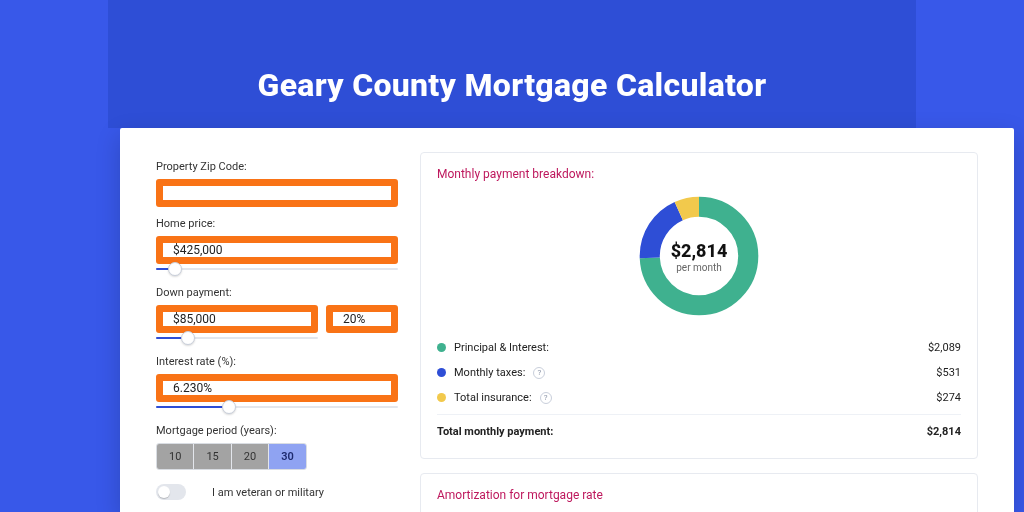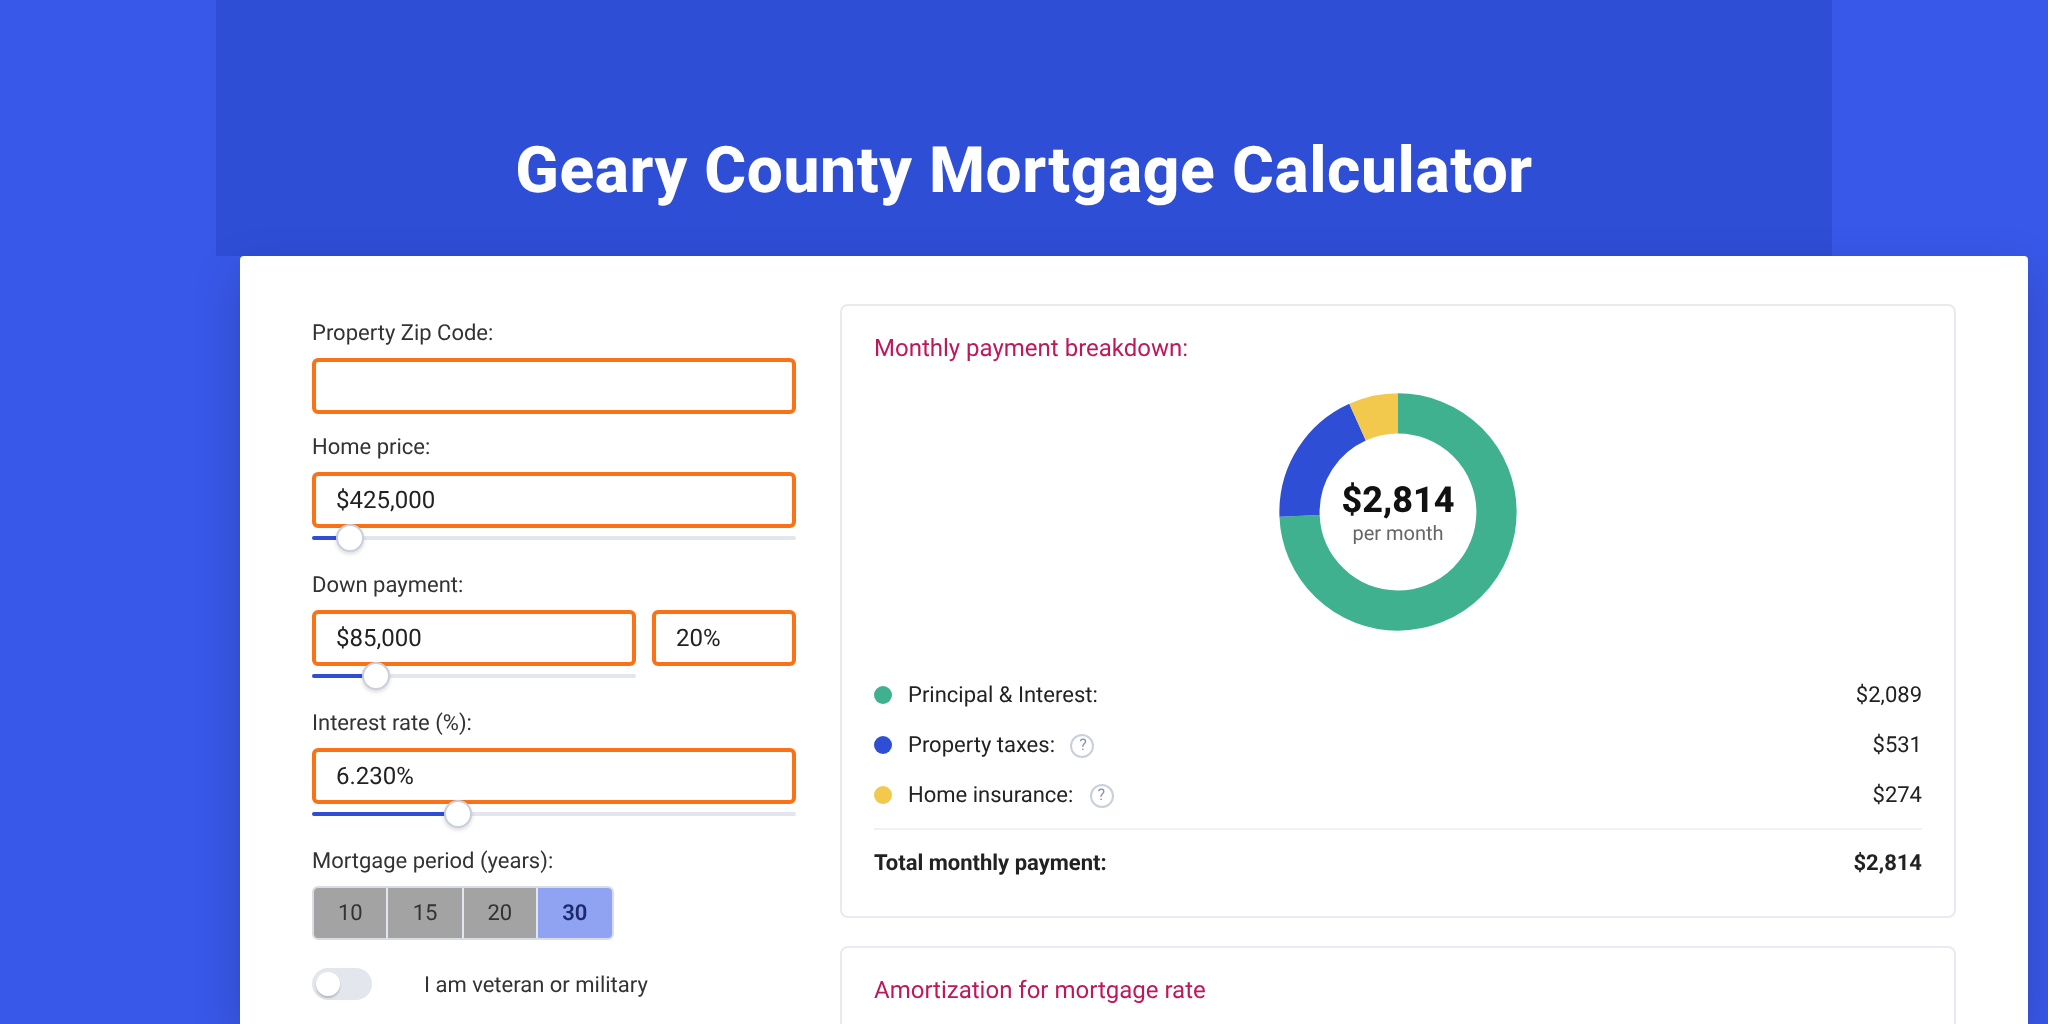"$425,000" .input { border: 2px solid #f97316 -> 7px solid #f97316 }
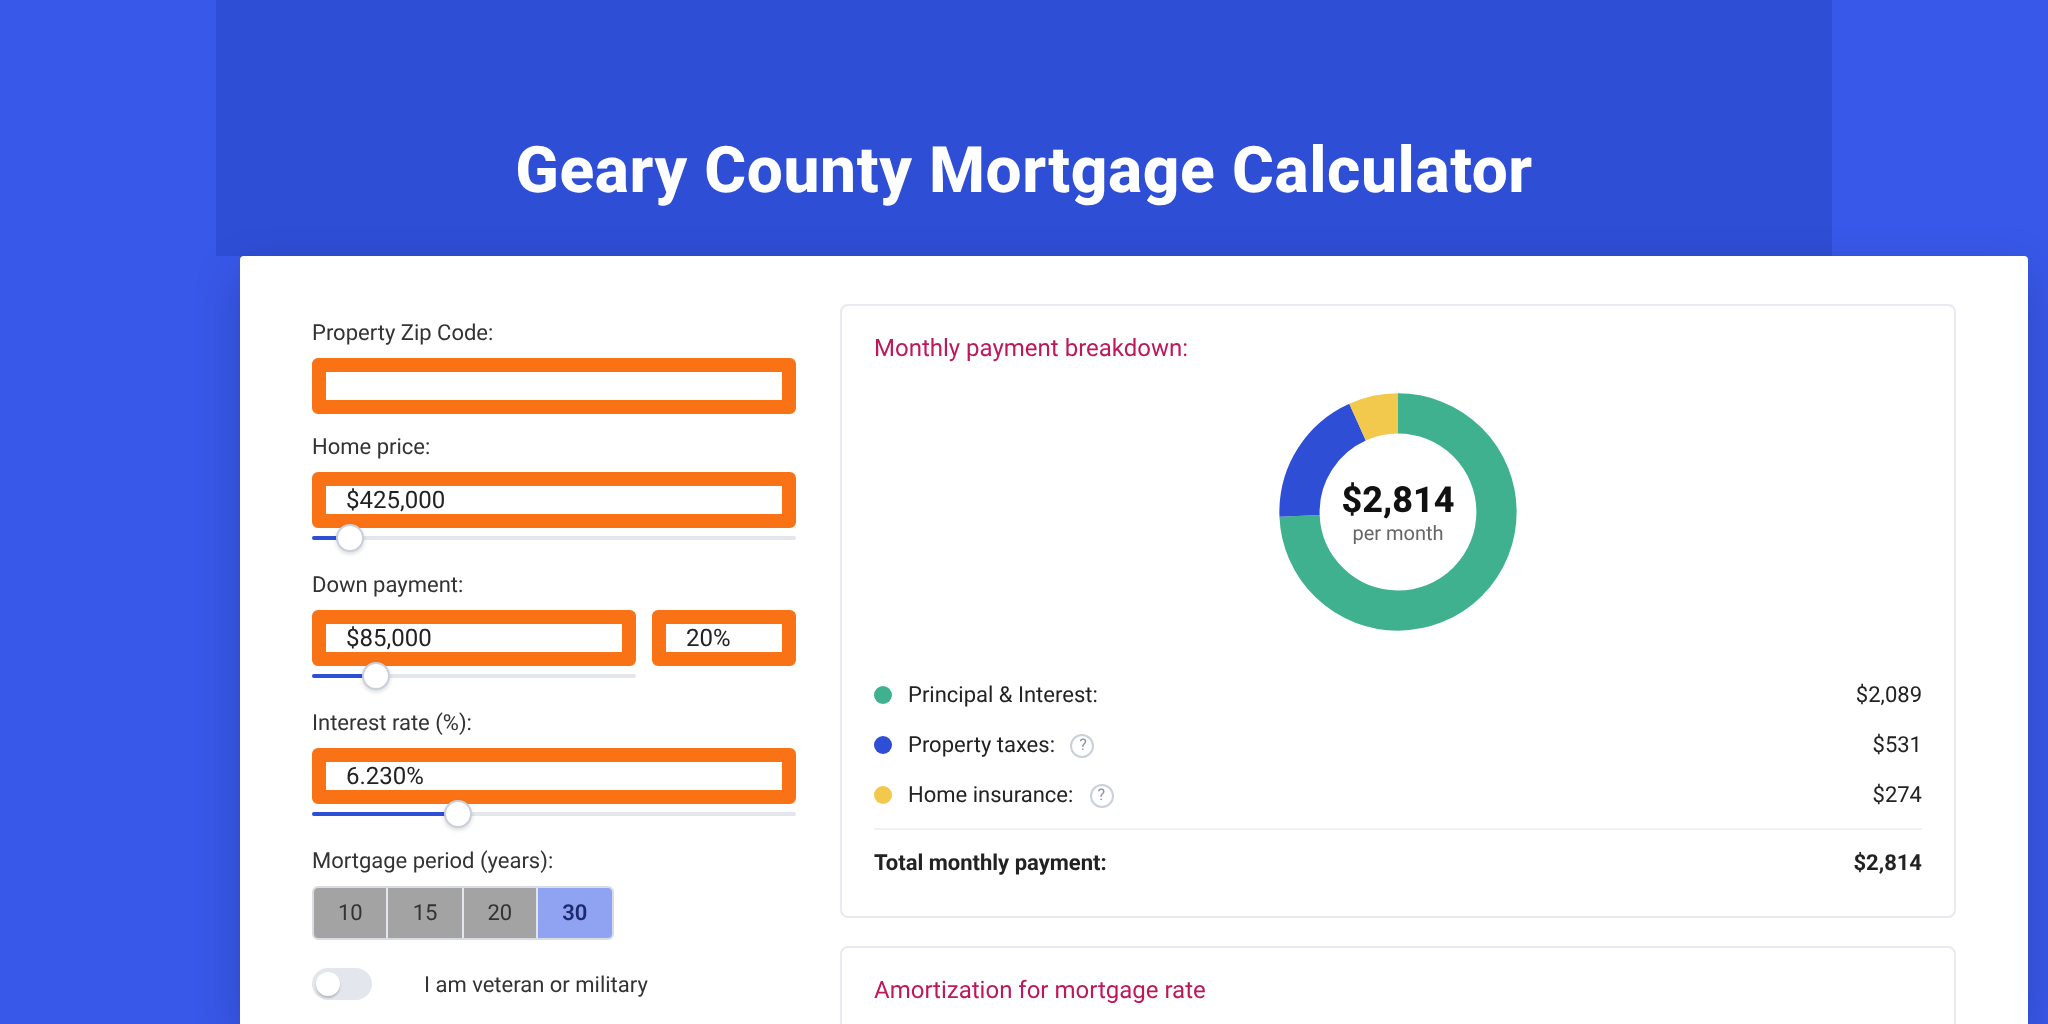"Property taxes:" span { text: Property -> Monthly }
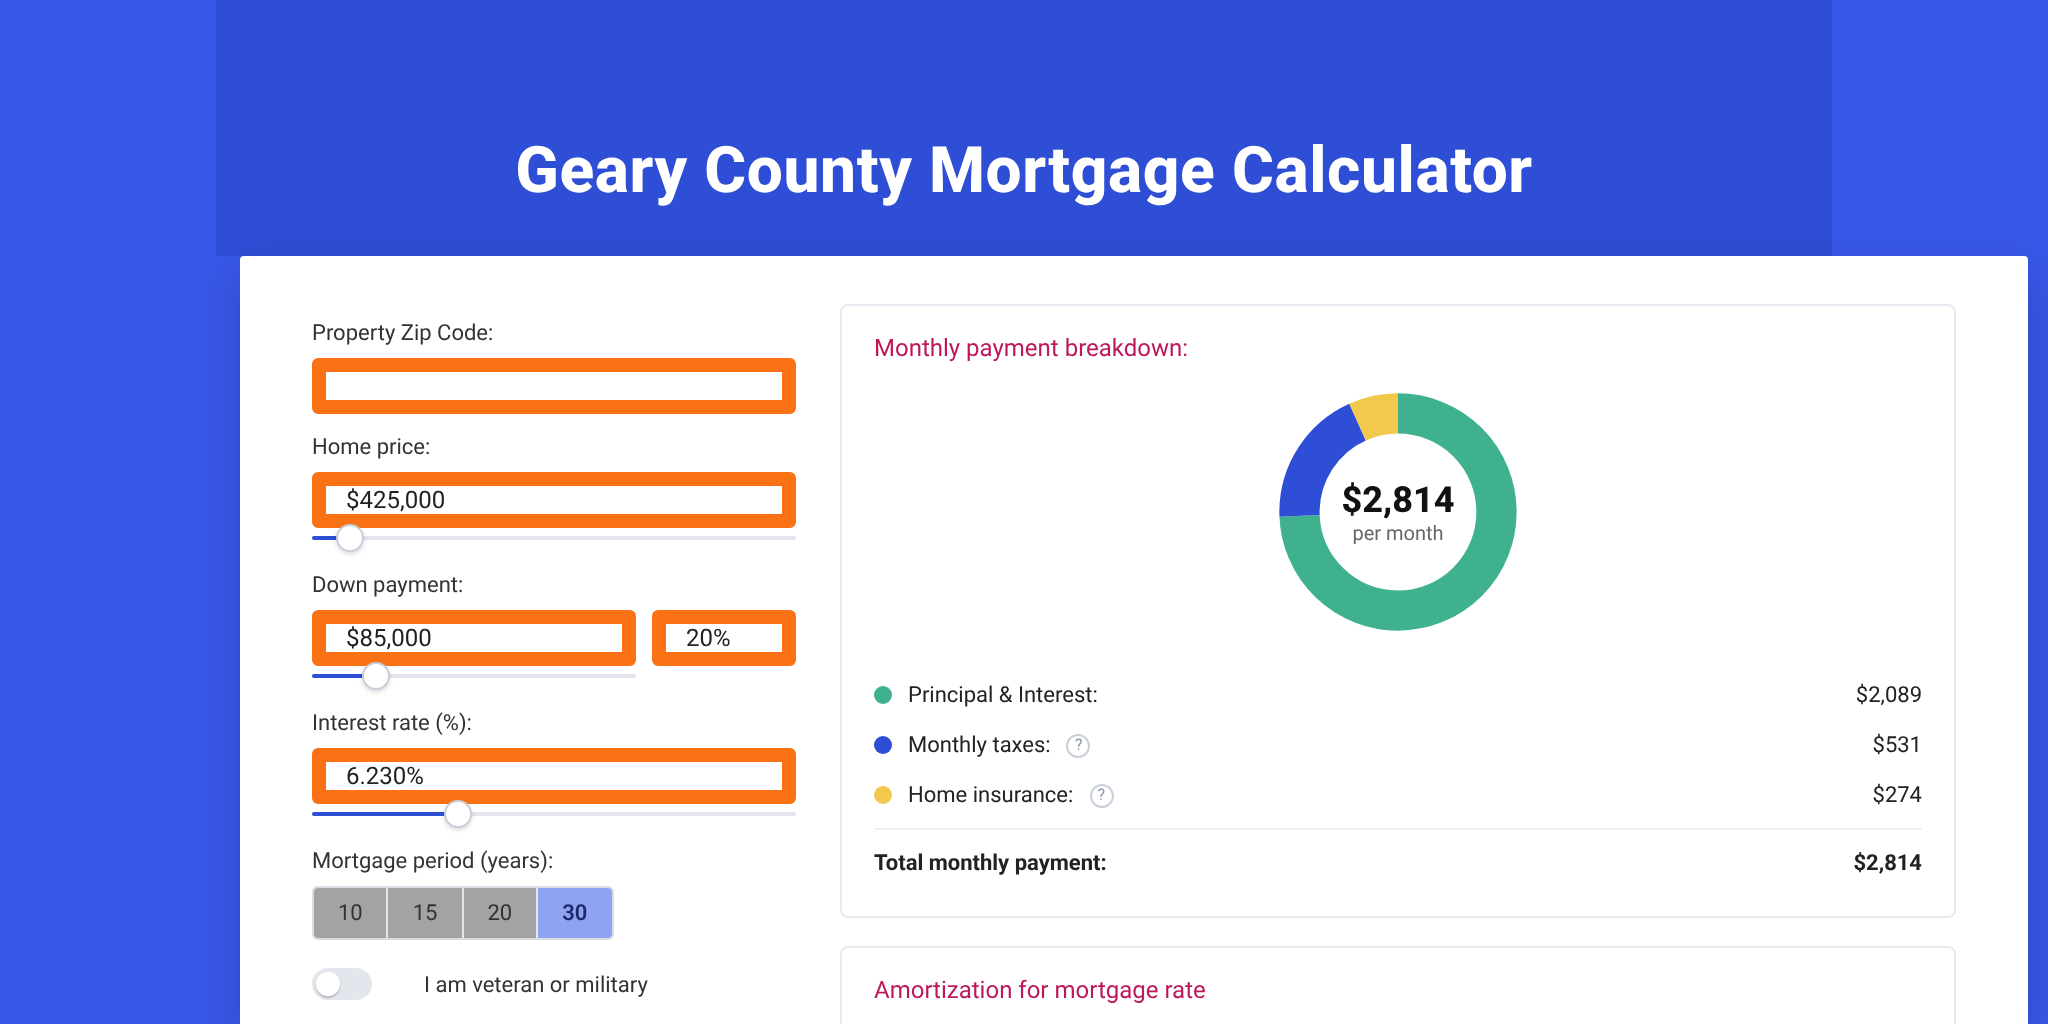"Home insurance:" span { text: Home -> Total }
